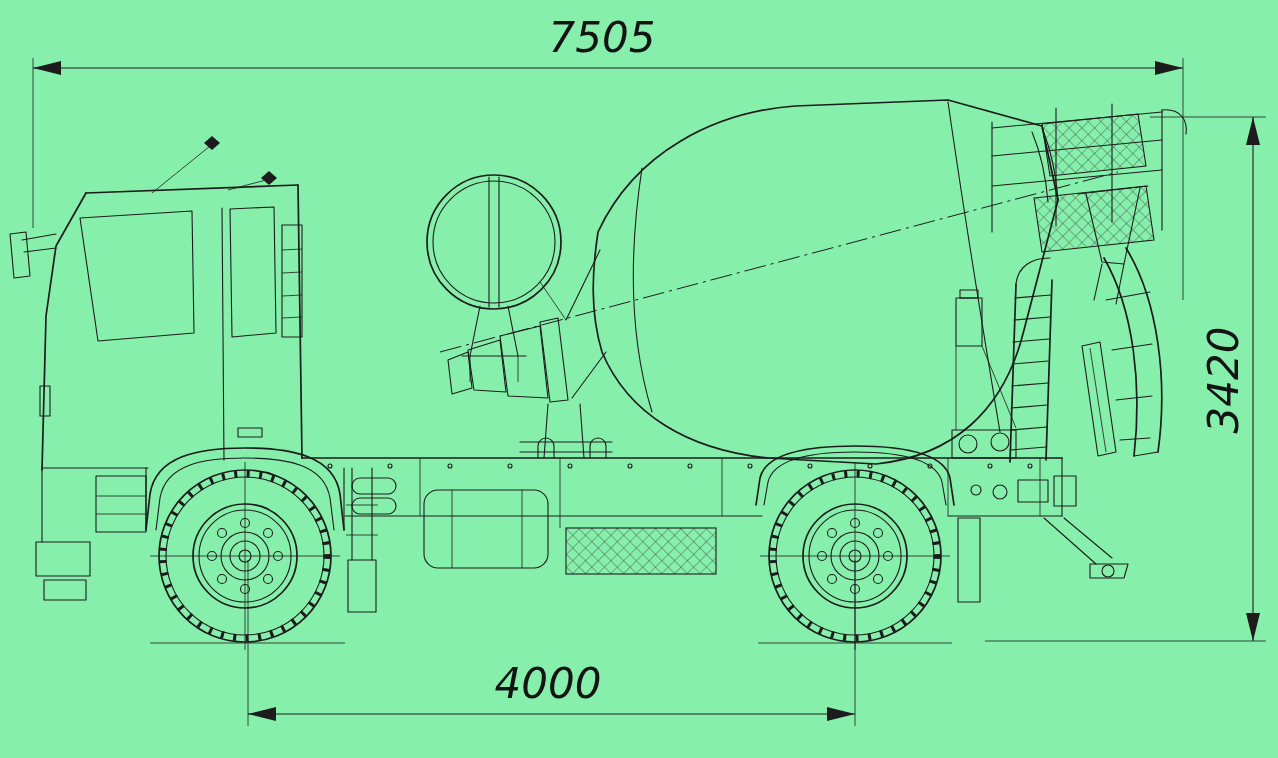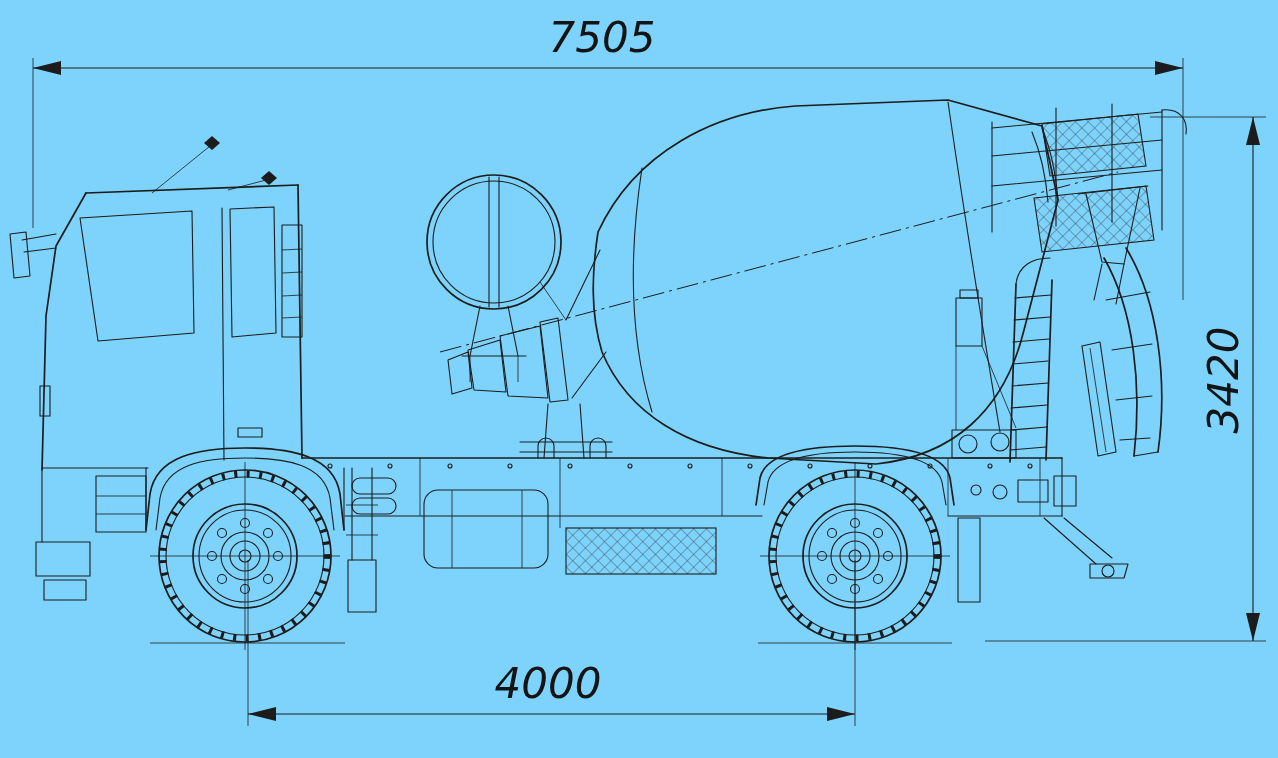"7505" #stage { background: #7dd3fc -> #86efac }
